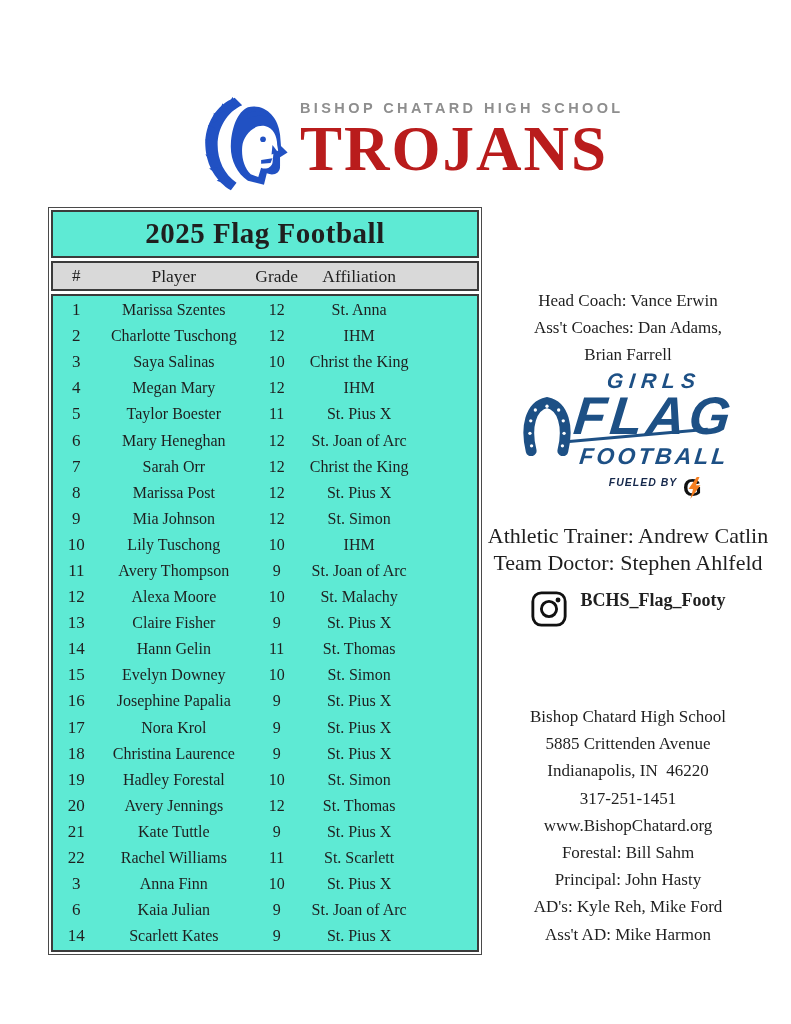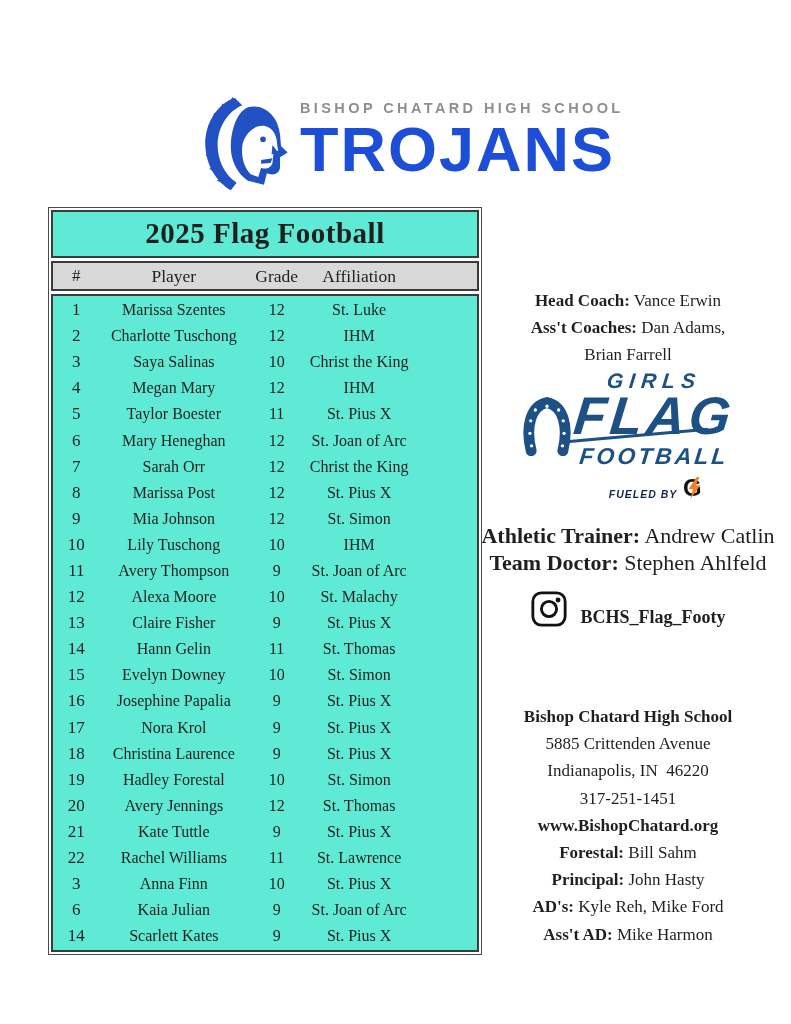"TROJANS" .team-name { color: #1d4ed8 -> #b91c1c; font-family: Liberation Sans, sans-serif -> Liberation Serif, serif }
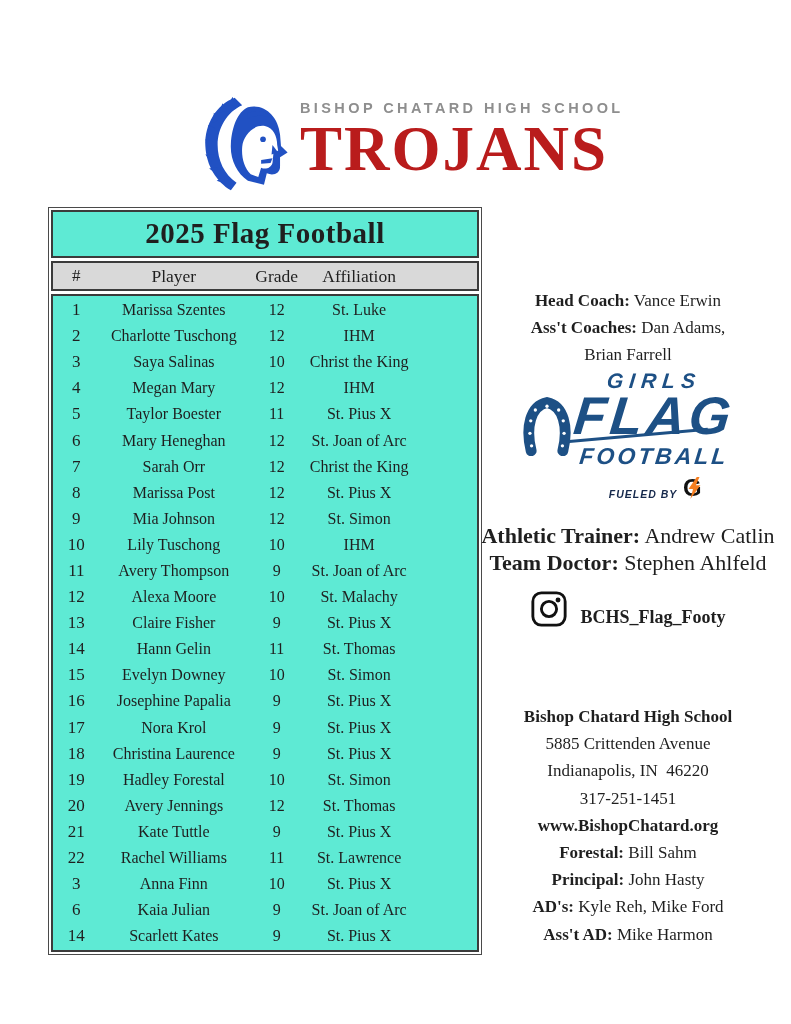"St. Luke" div.c-affil { text: Luke -> Anna }
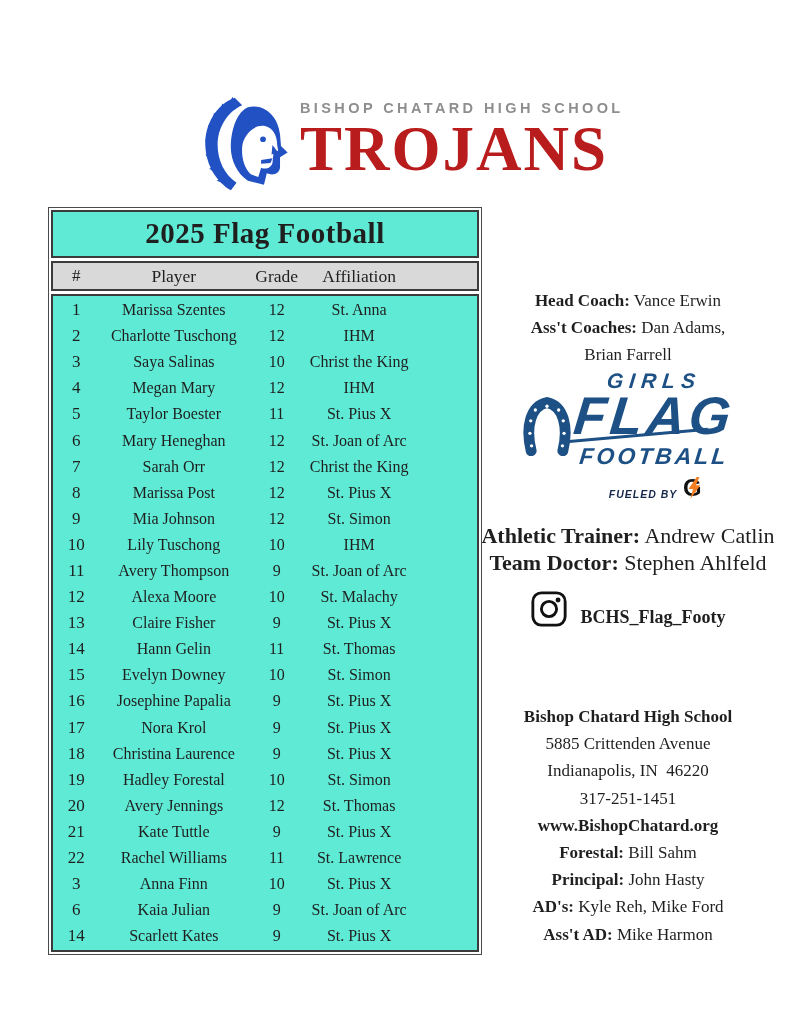"Head Coach:" b.lbl { font-weight: bold -> normal }
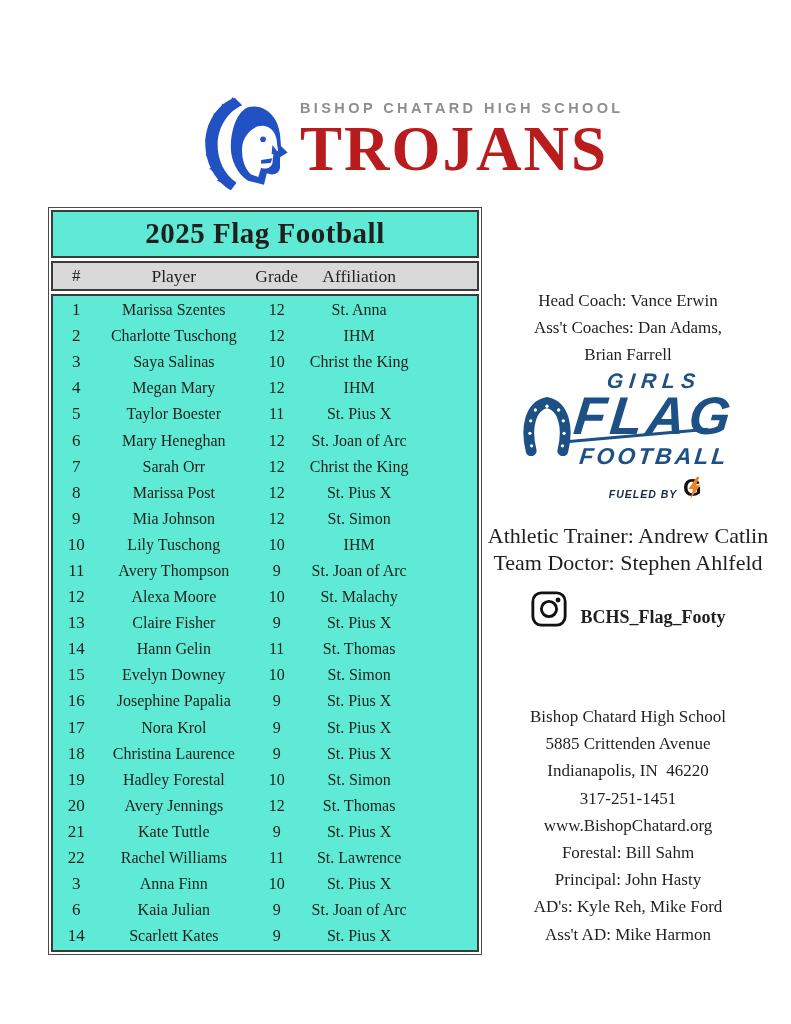"FUELED BY" .fueled-row { align-items: flex-end -> flex-start }
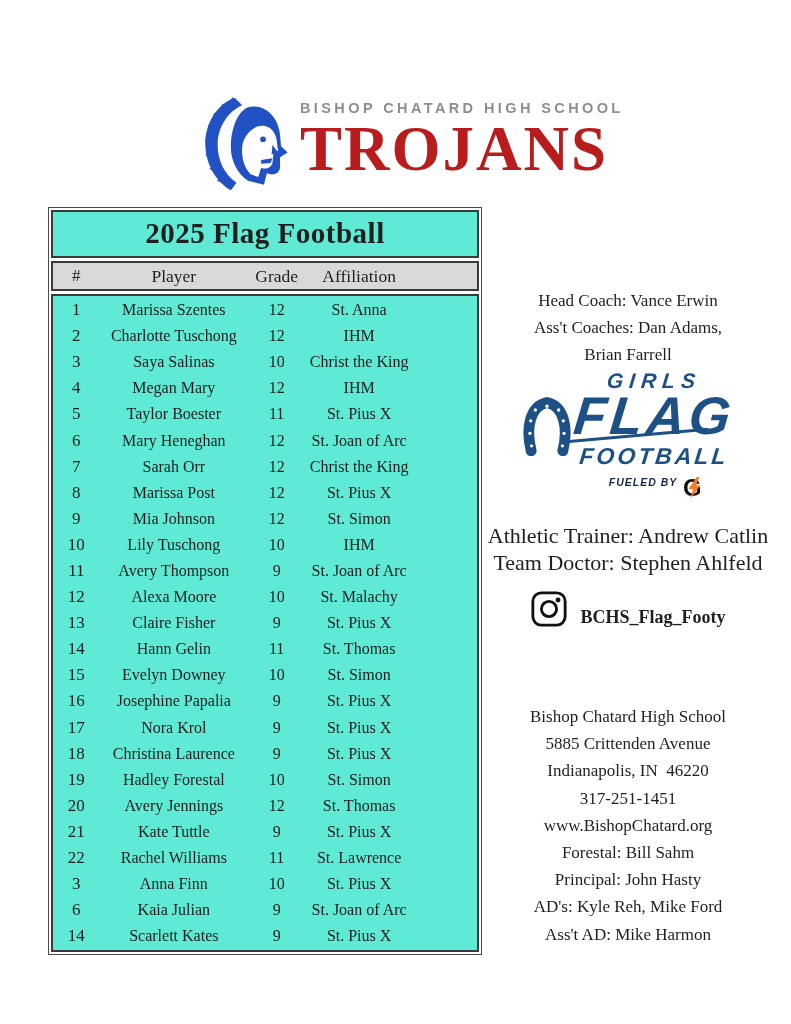"BCHS_Flag_Footy" .insta-block { align-items: flex-end -> flex-start }
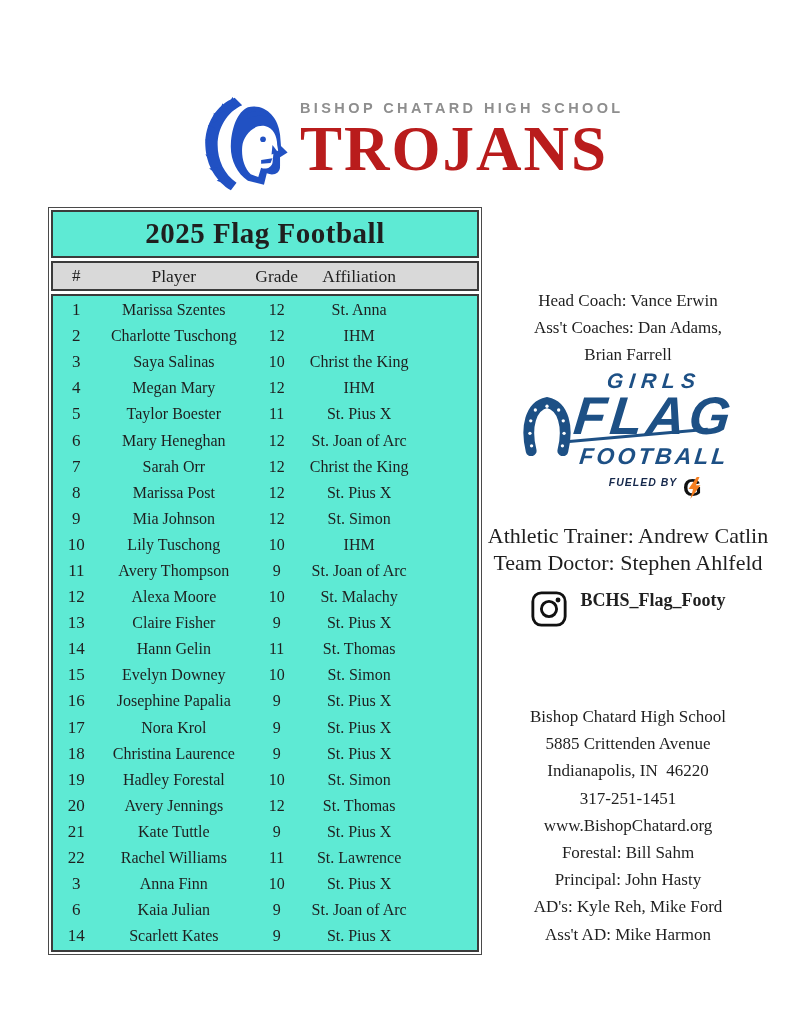"St. Lawrence" div.c-affil { text: Lawrence -> Scarlett }
